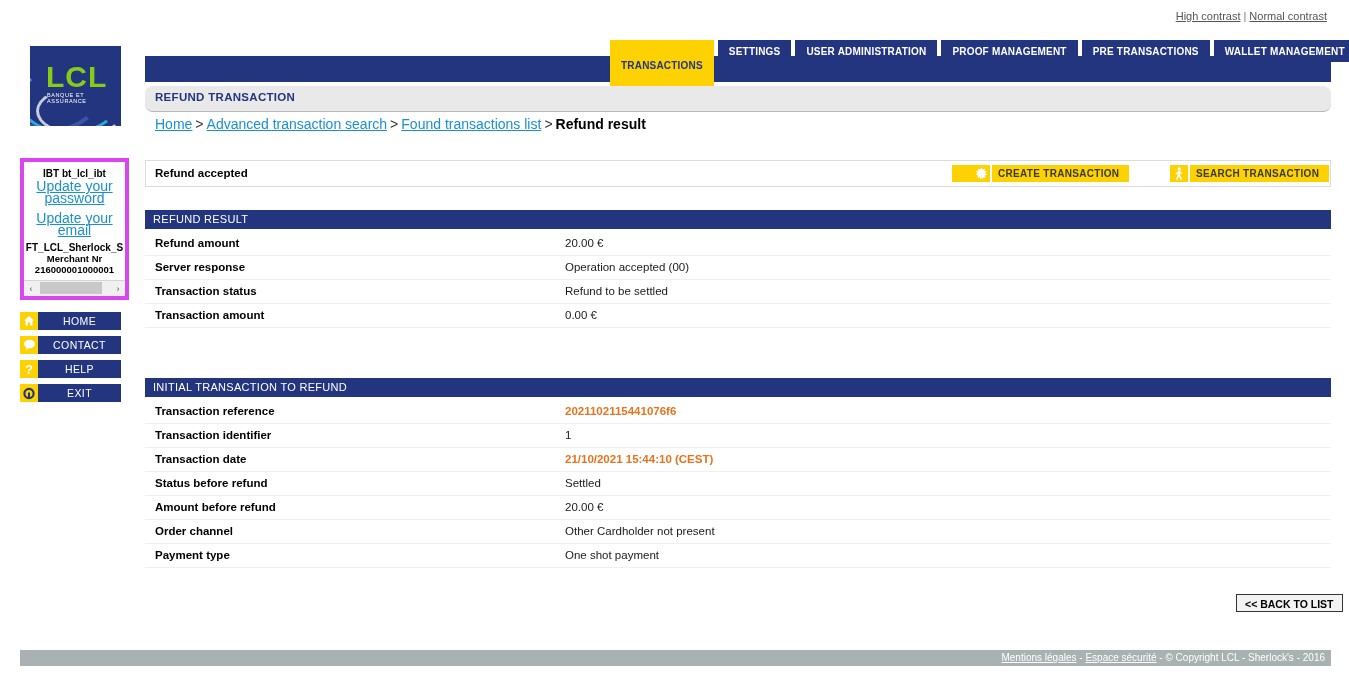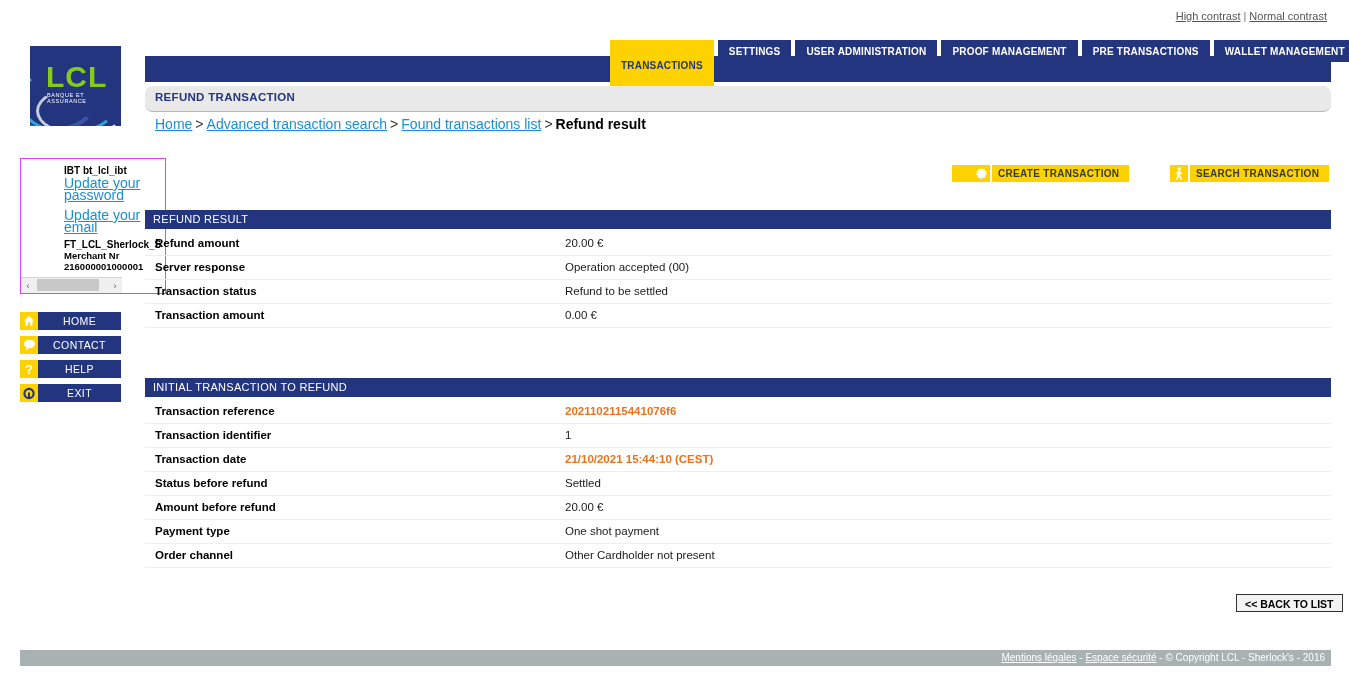"IBT bt_lcl_ibt" .userbox { border: 1px solid #d946ef -> 4px solid #d946ef; padding-left: 43px -> none; text-align: left -> center }
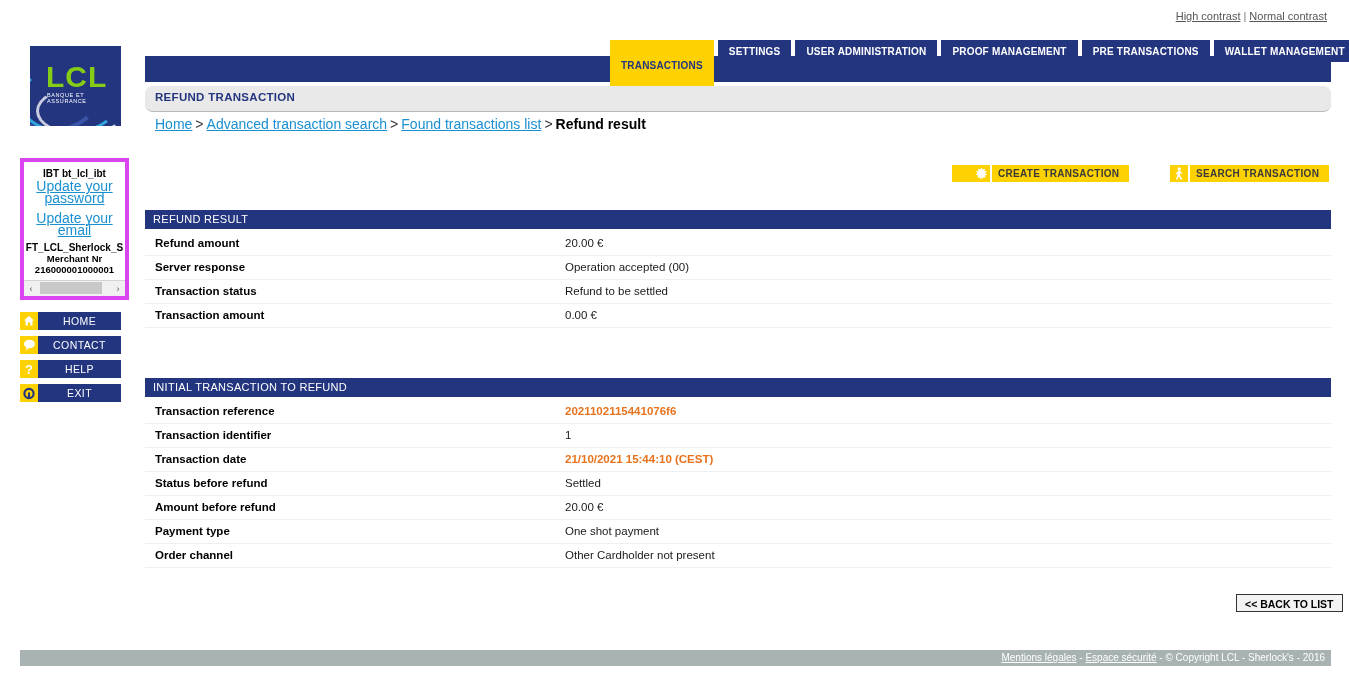"Refund accepted" div.statusbar { html: none -> <div> <div>Refund accepted</div> </div> }
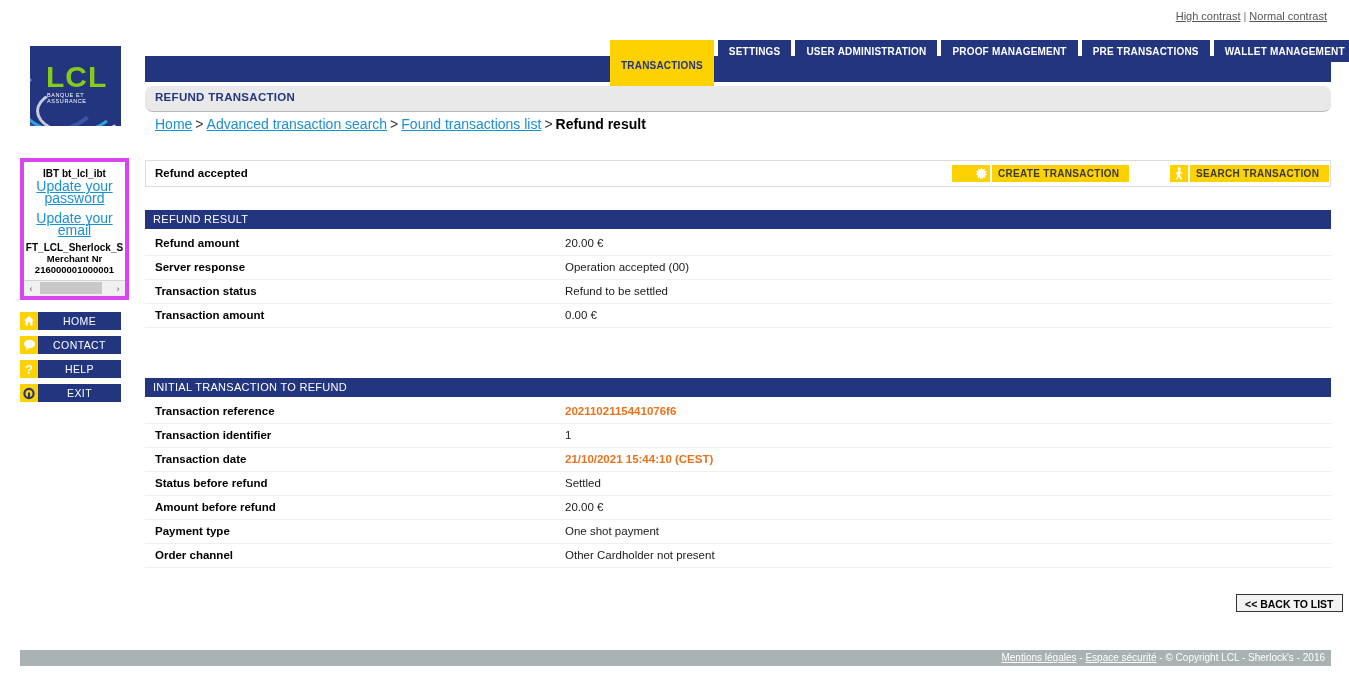"Payment type" div.row { order: before "Order channel" -> after "Order channel" }
